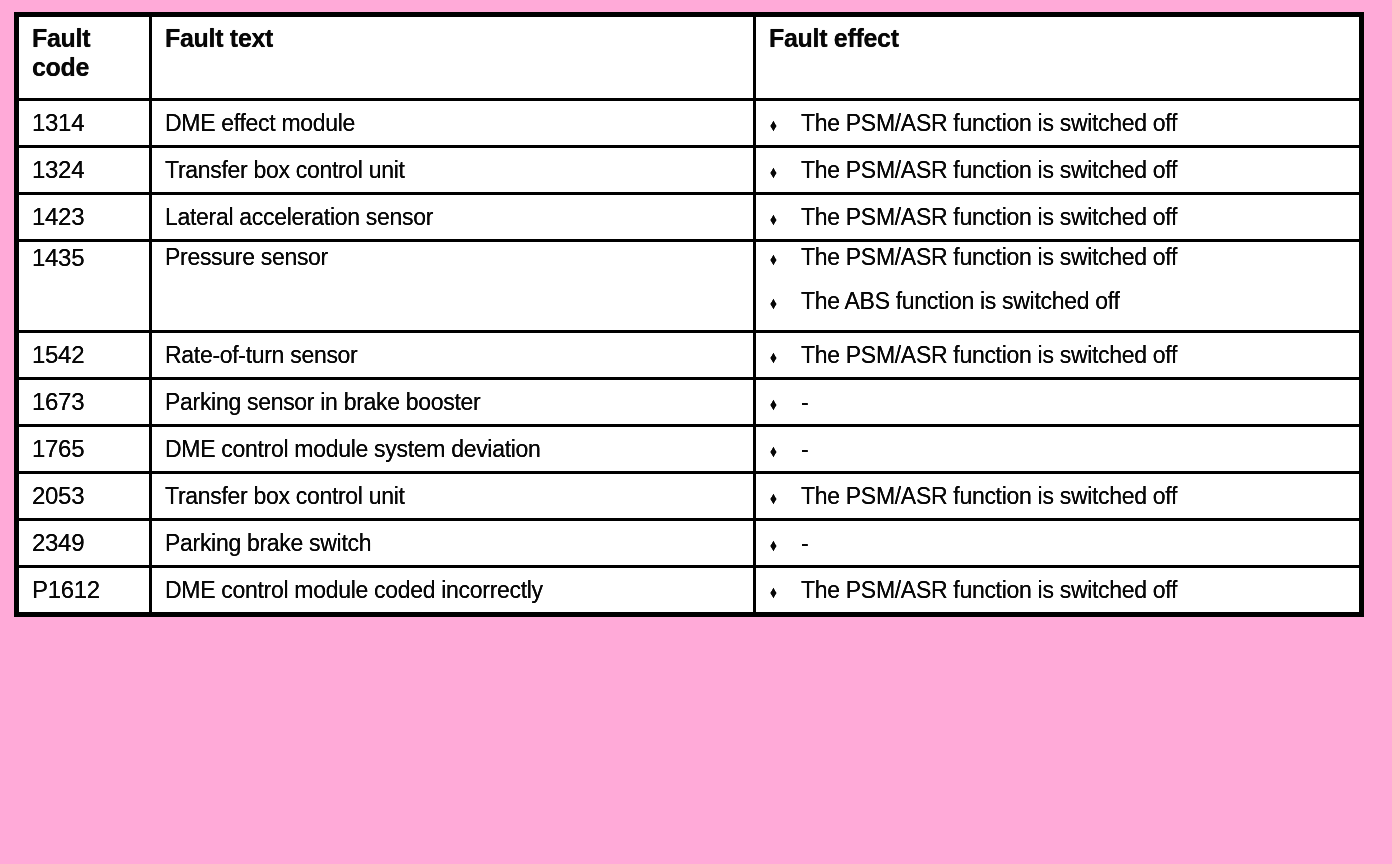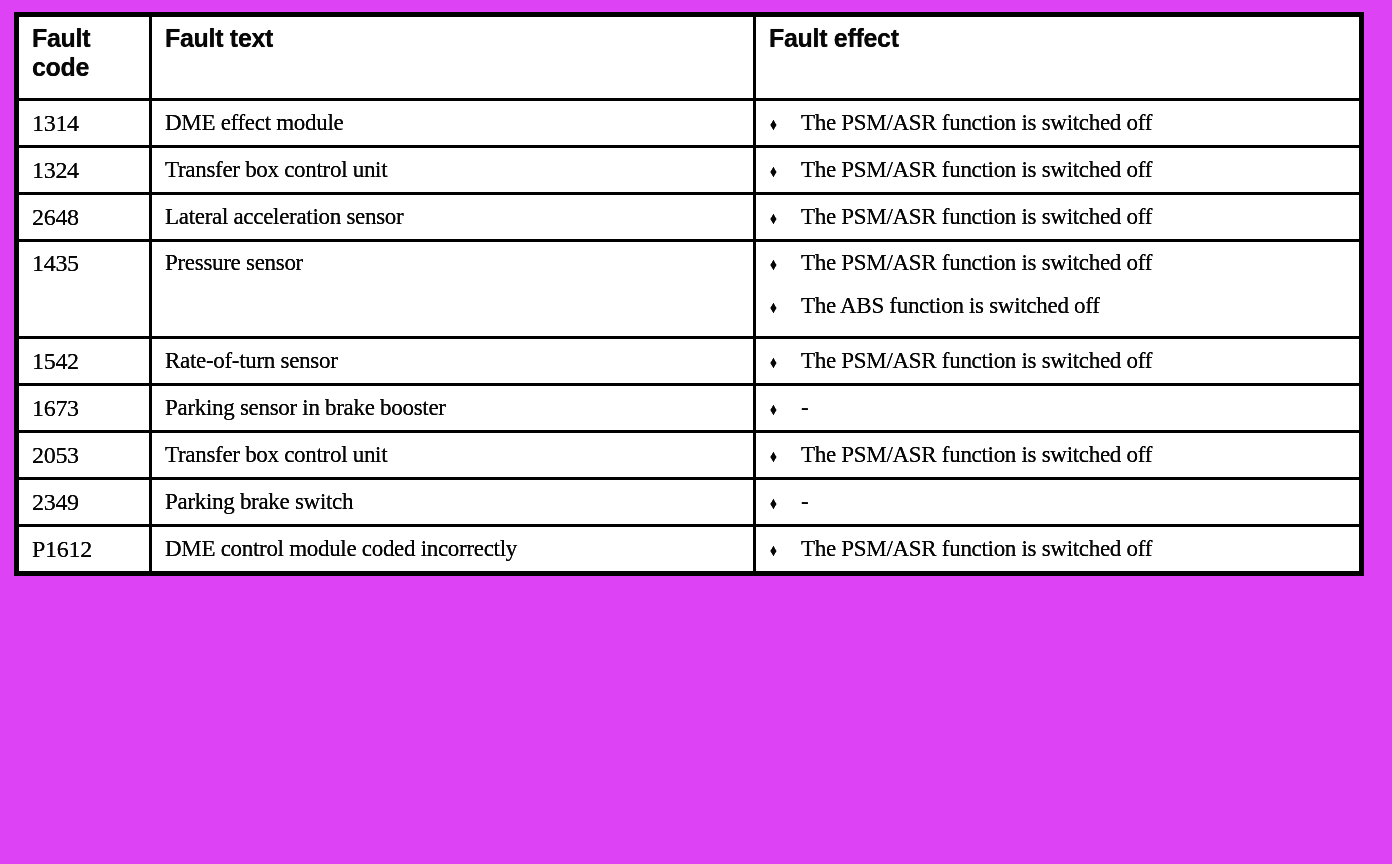"Fault code" .page { background: #d946ef -> #f9a8d4 }
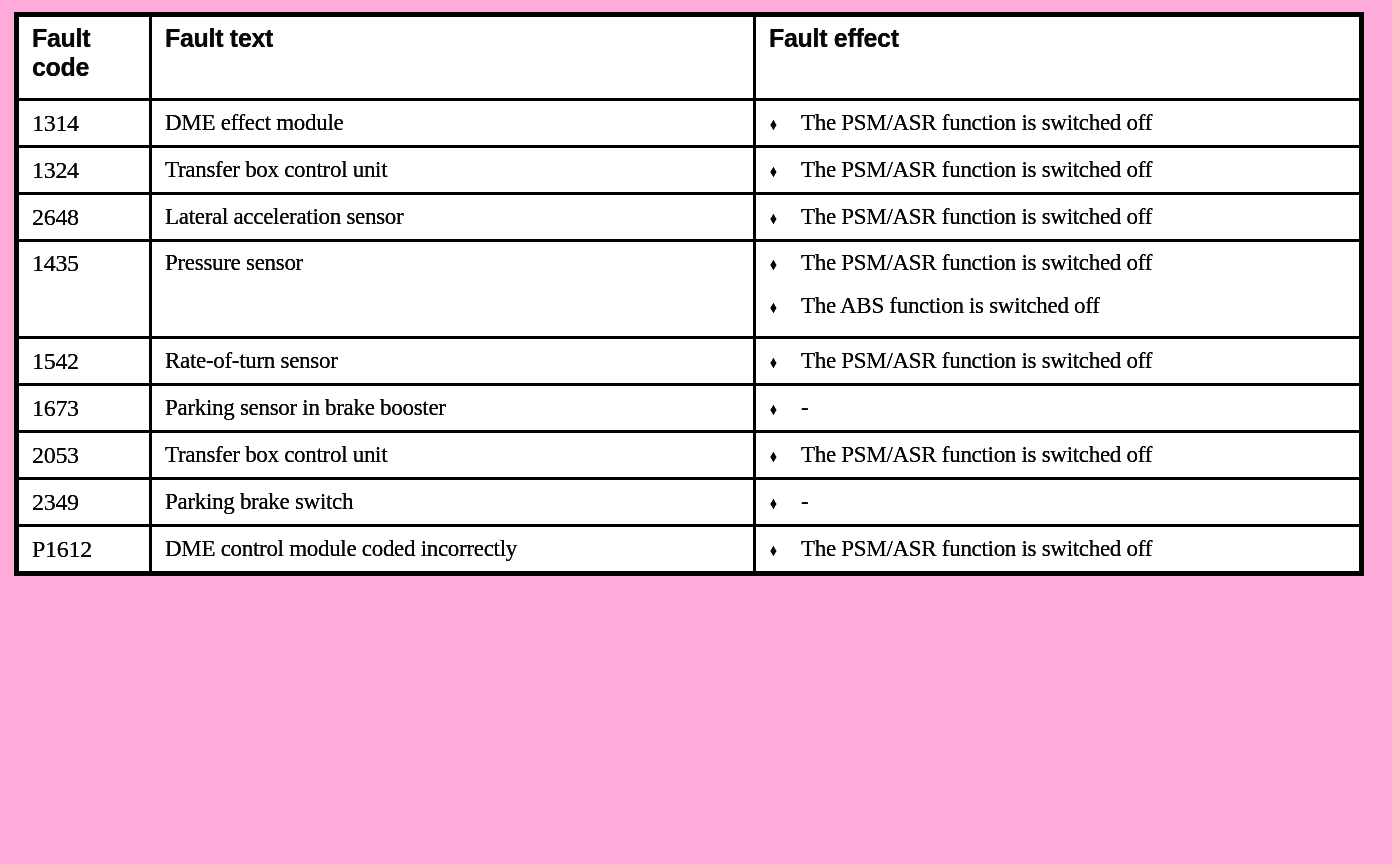"1314" td { font-family: Liberation Serif, serif -> none }
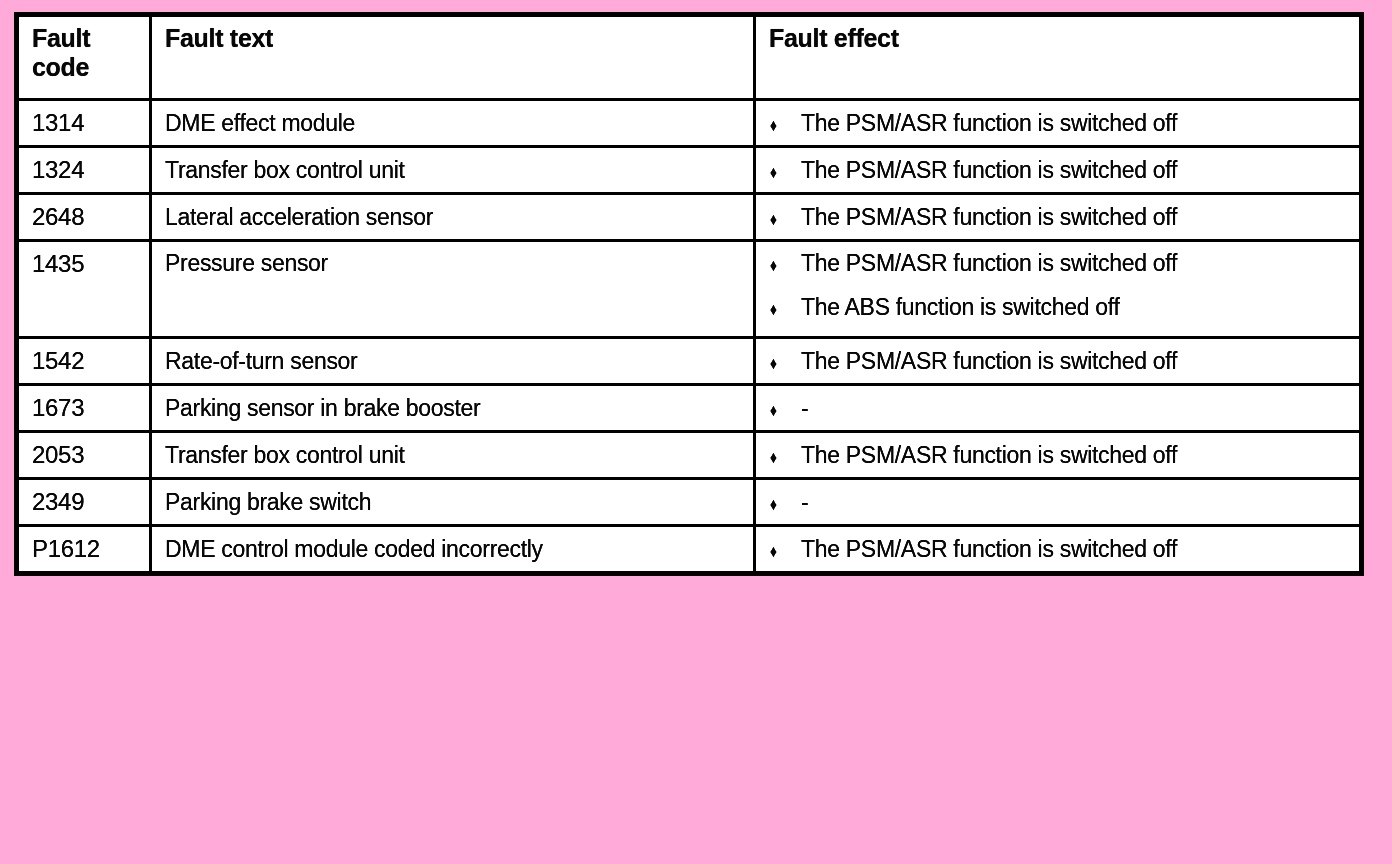"2648" td.code-cell { text: 2648 -> 1423 }
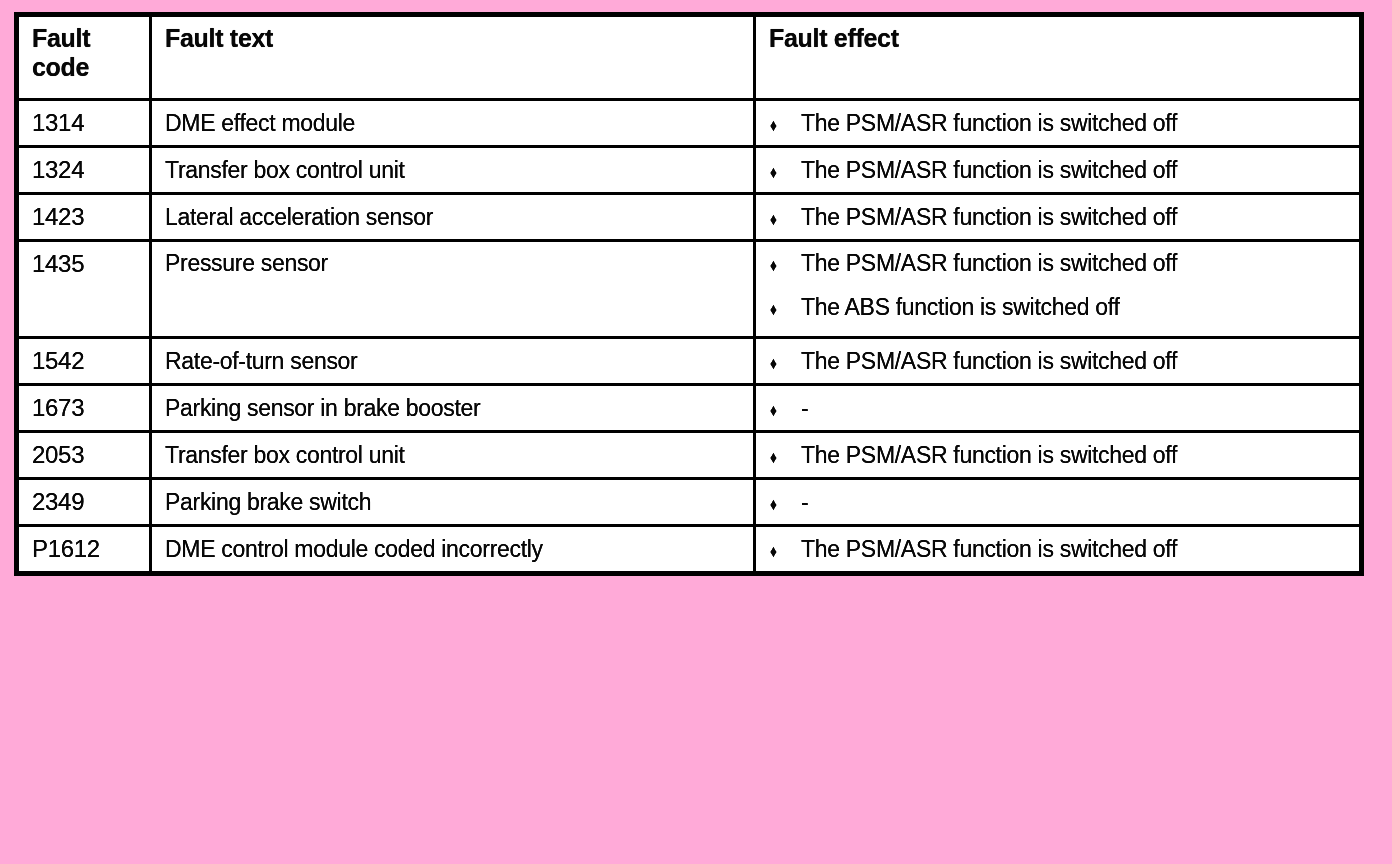"1435" tr.tall td { padding-top: 8px -> 2px }
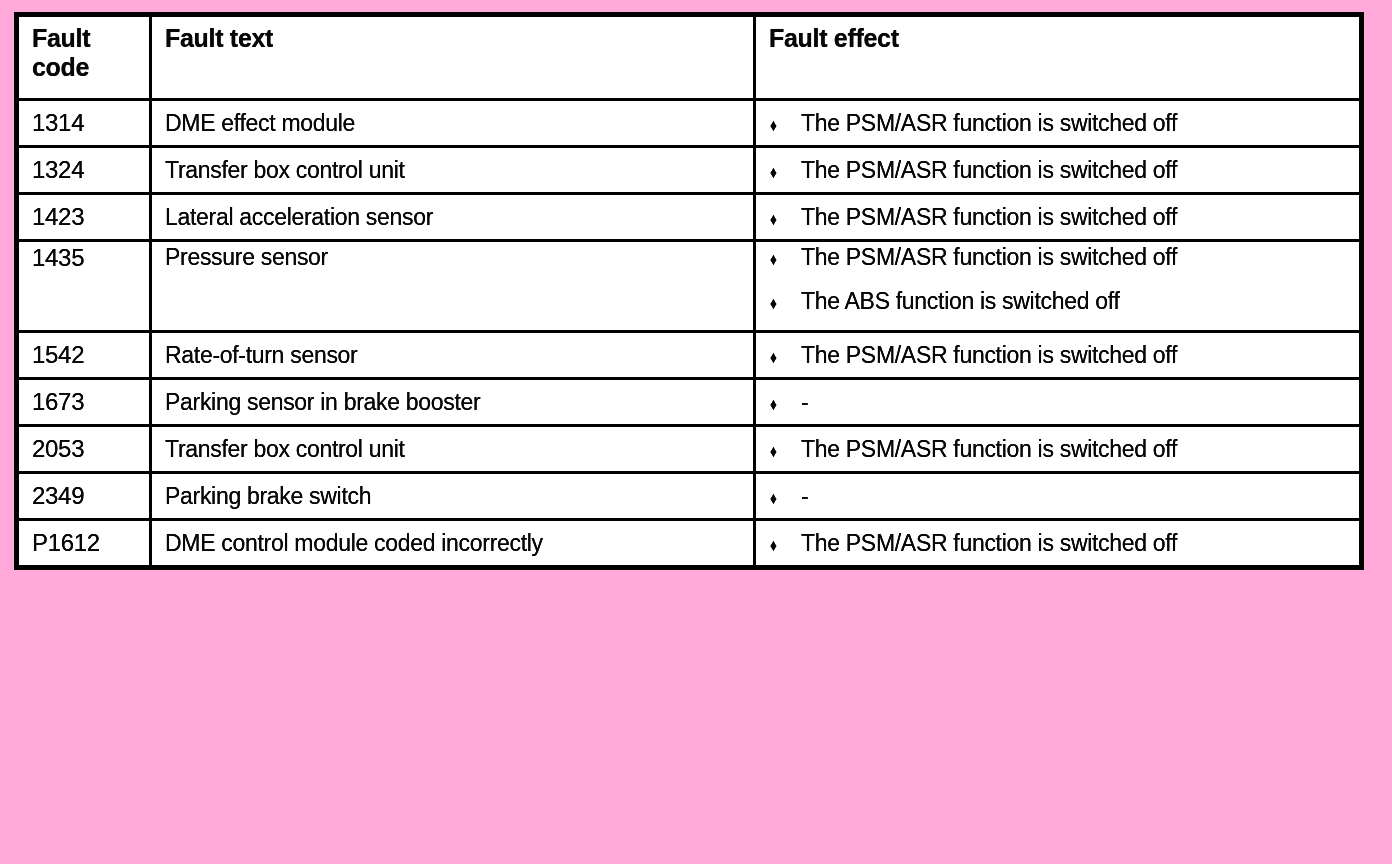"1765" tr { html: none -> <tr> <td>1765</td> <td>DME control module system deviation</td> <td> <div> <div> <span>♦</span> <span>-</span> </div> </div> </td> </tr> }
